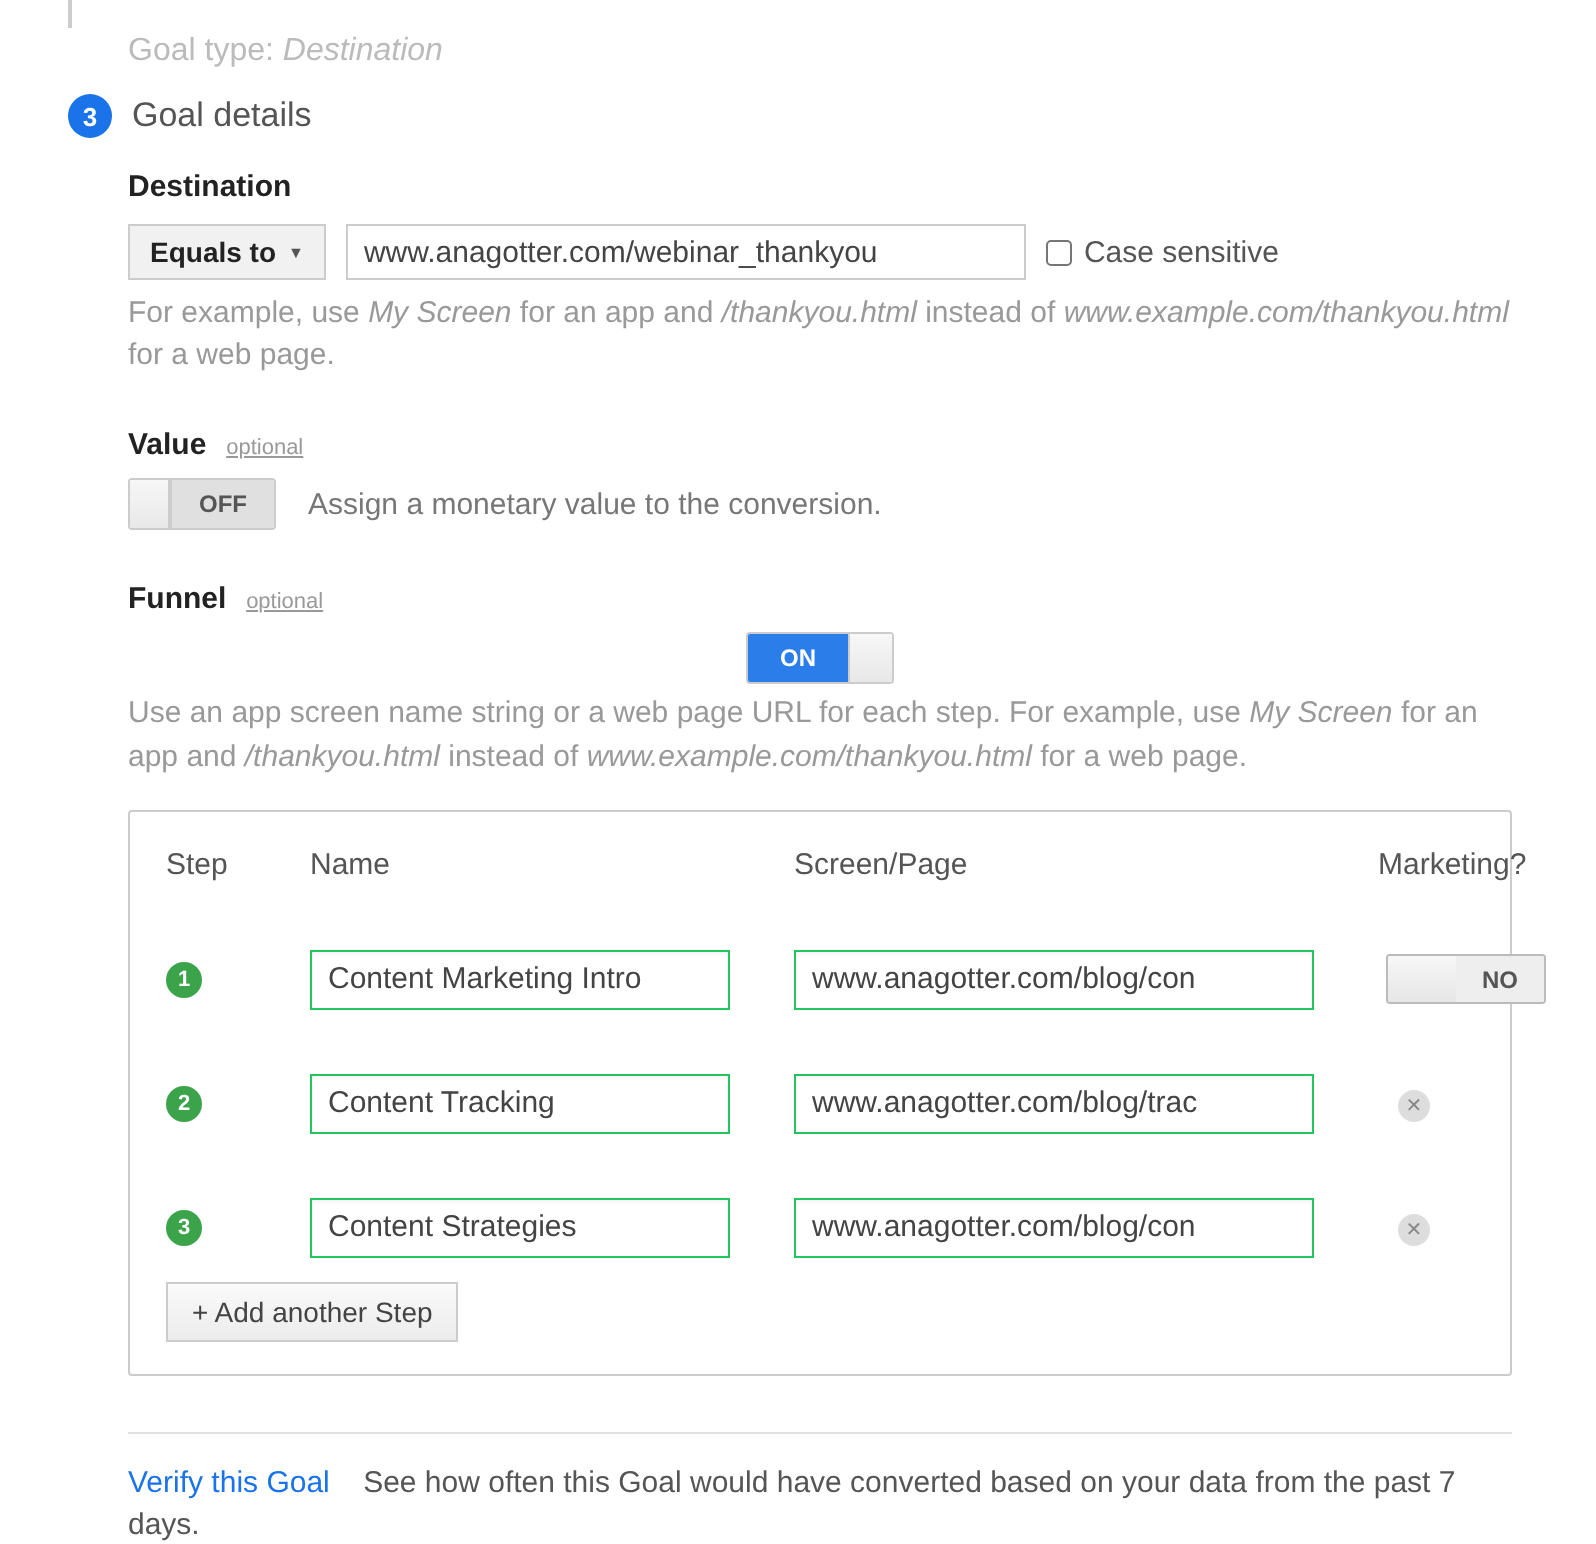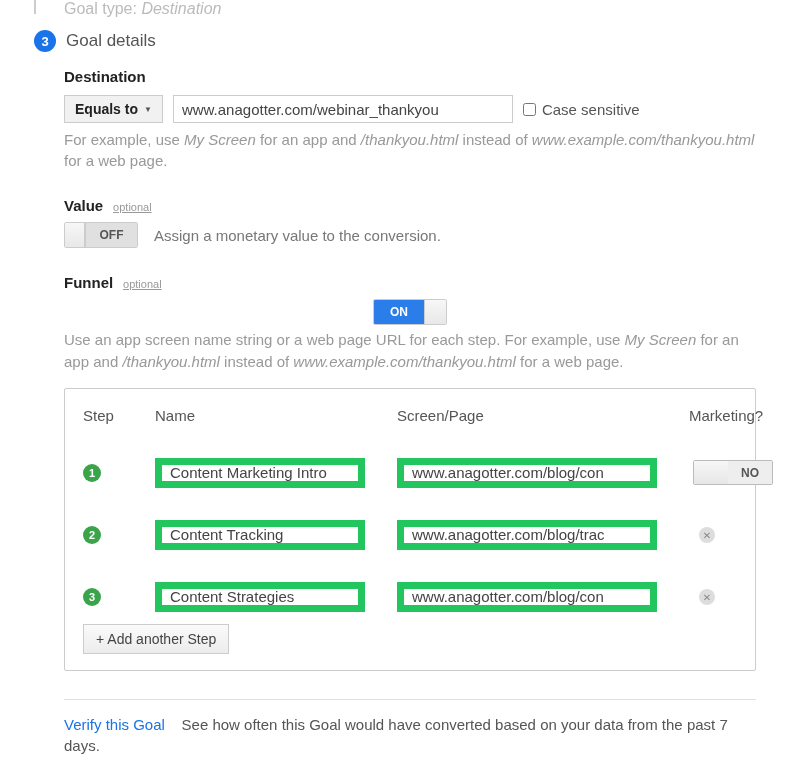"Goal type: Destination" .prev-step { padding: 0 0 8px 52px -> 17px 0 8px 52px }
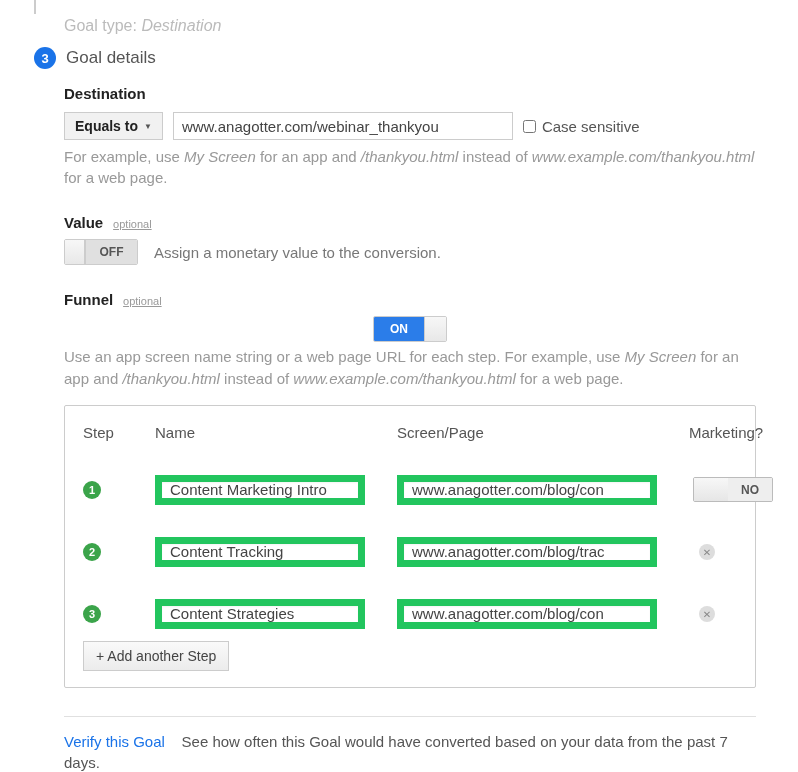"Content Marketing Intro" .fn-input { border: 7px solid #22c55e -> 1px solid #22c55e }
